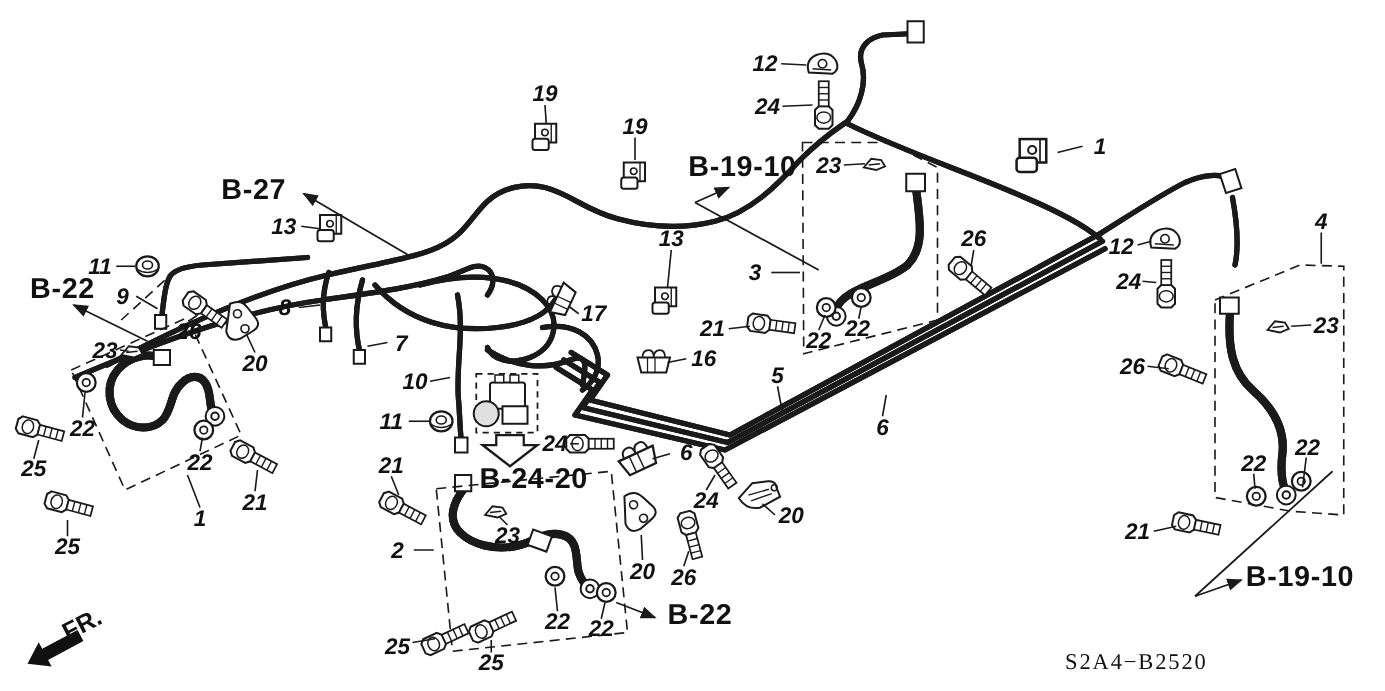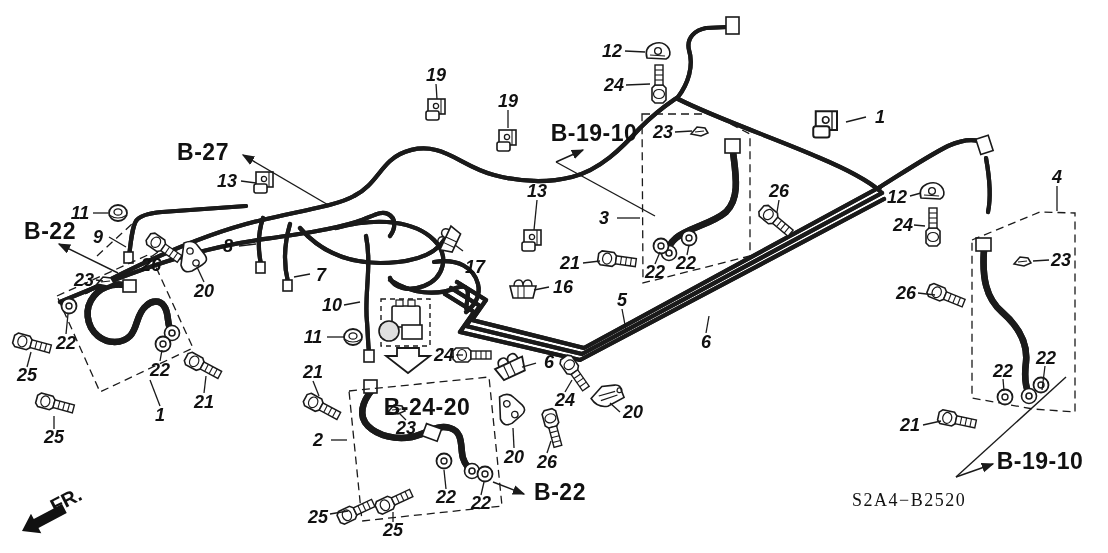"17" div.callout { margin-top: 16px -> none }
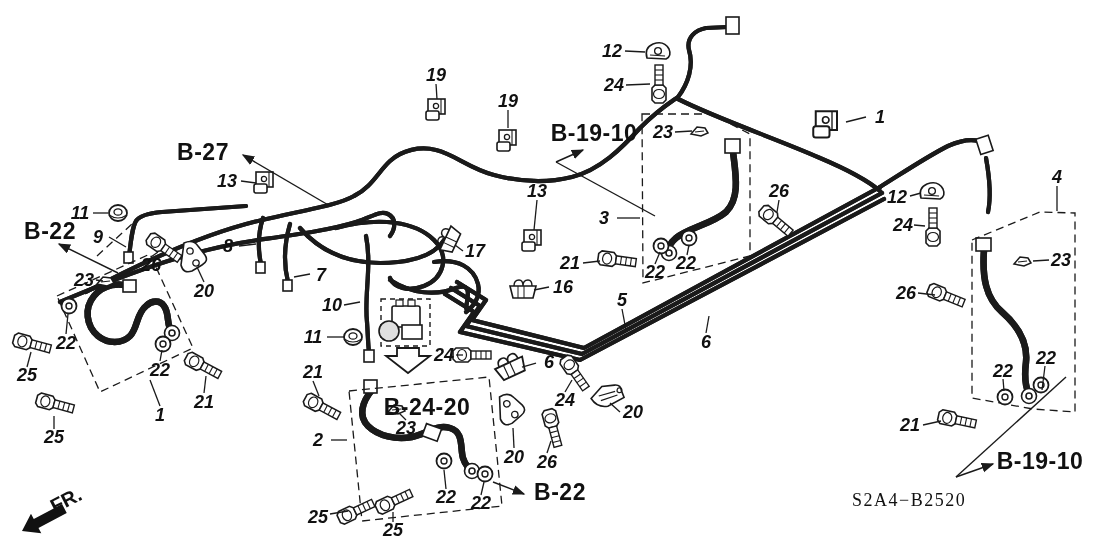"B-24-20" div.ref { margin-top: 24px -> none }
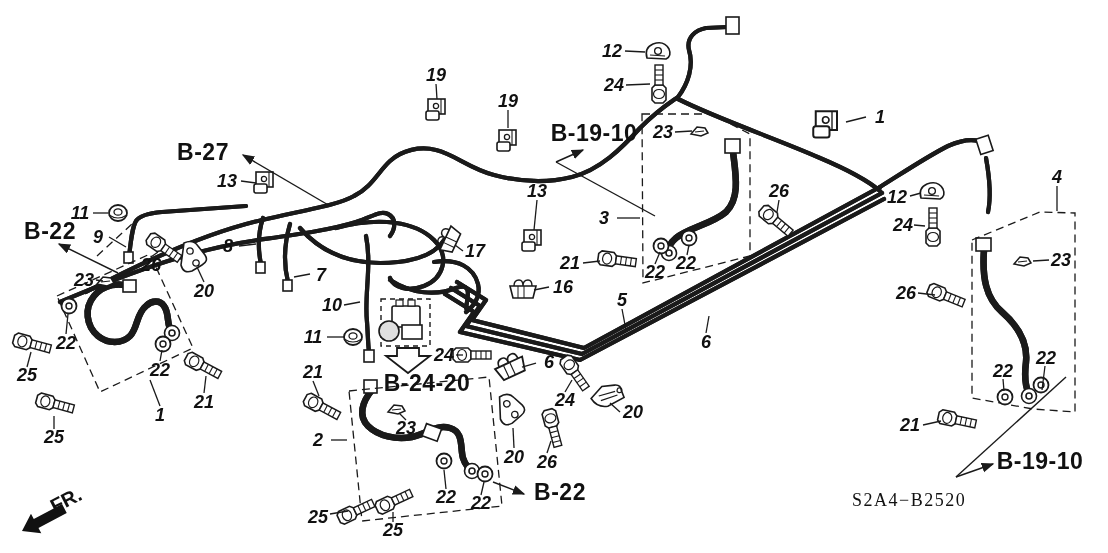"S2A4−B2520" .partcode { top: 490px -> 519px }
